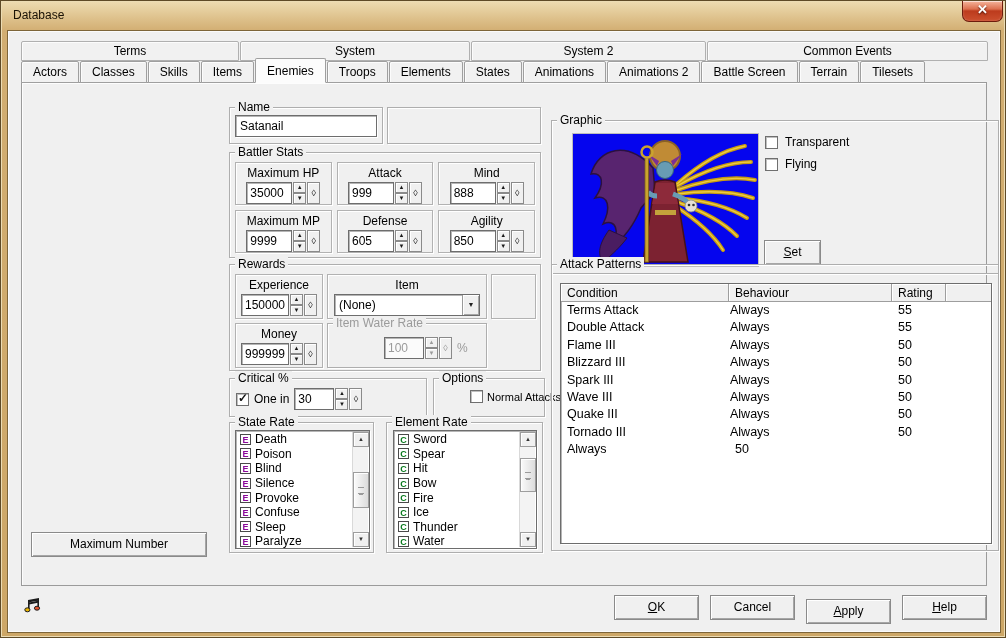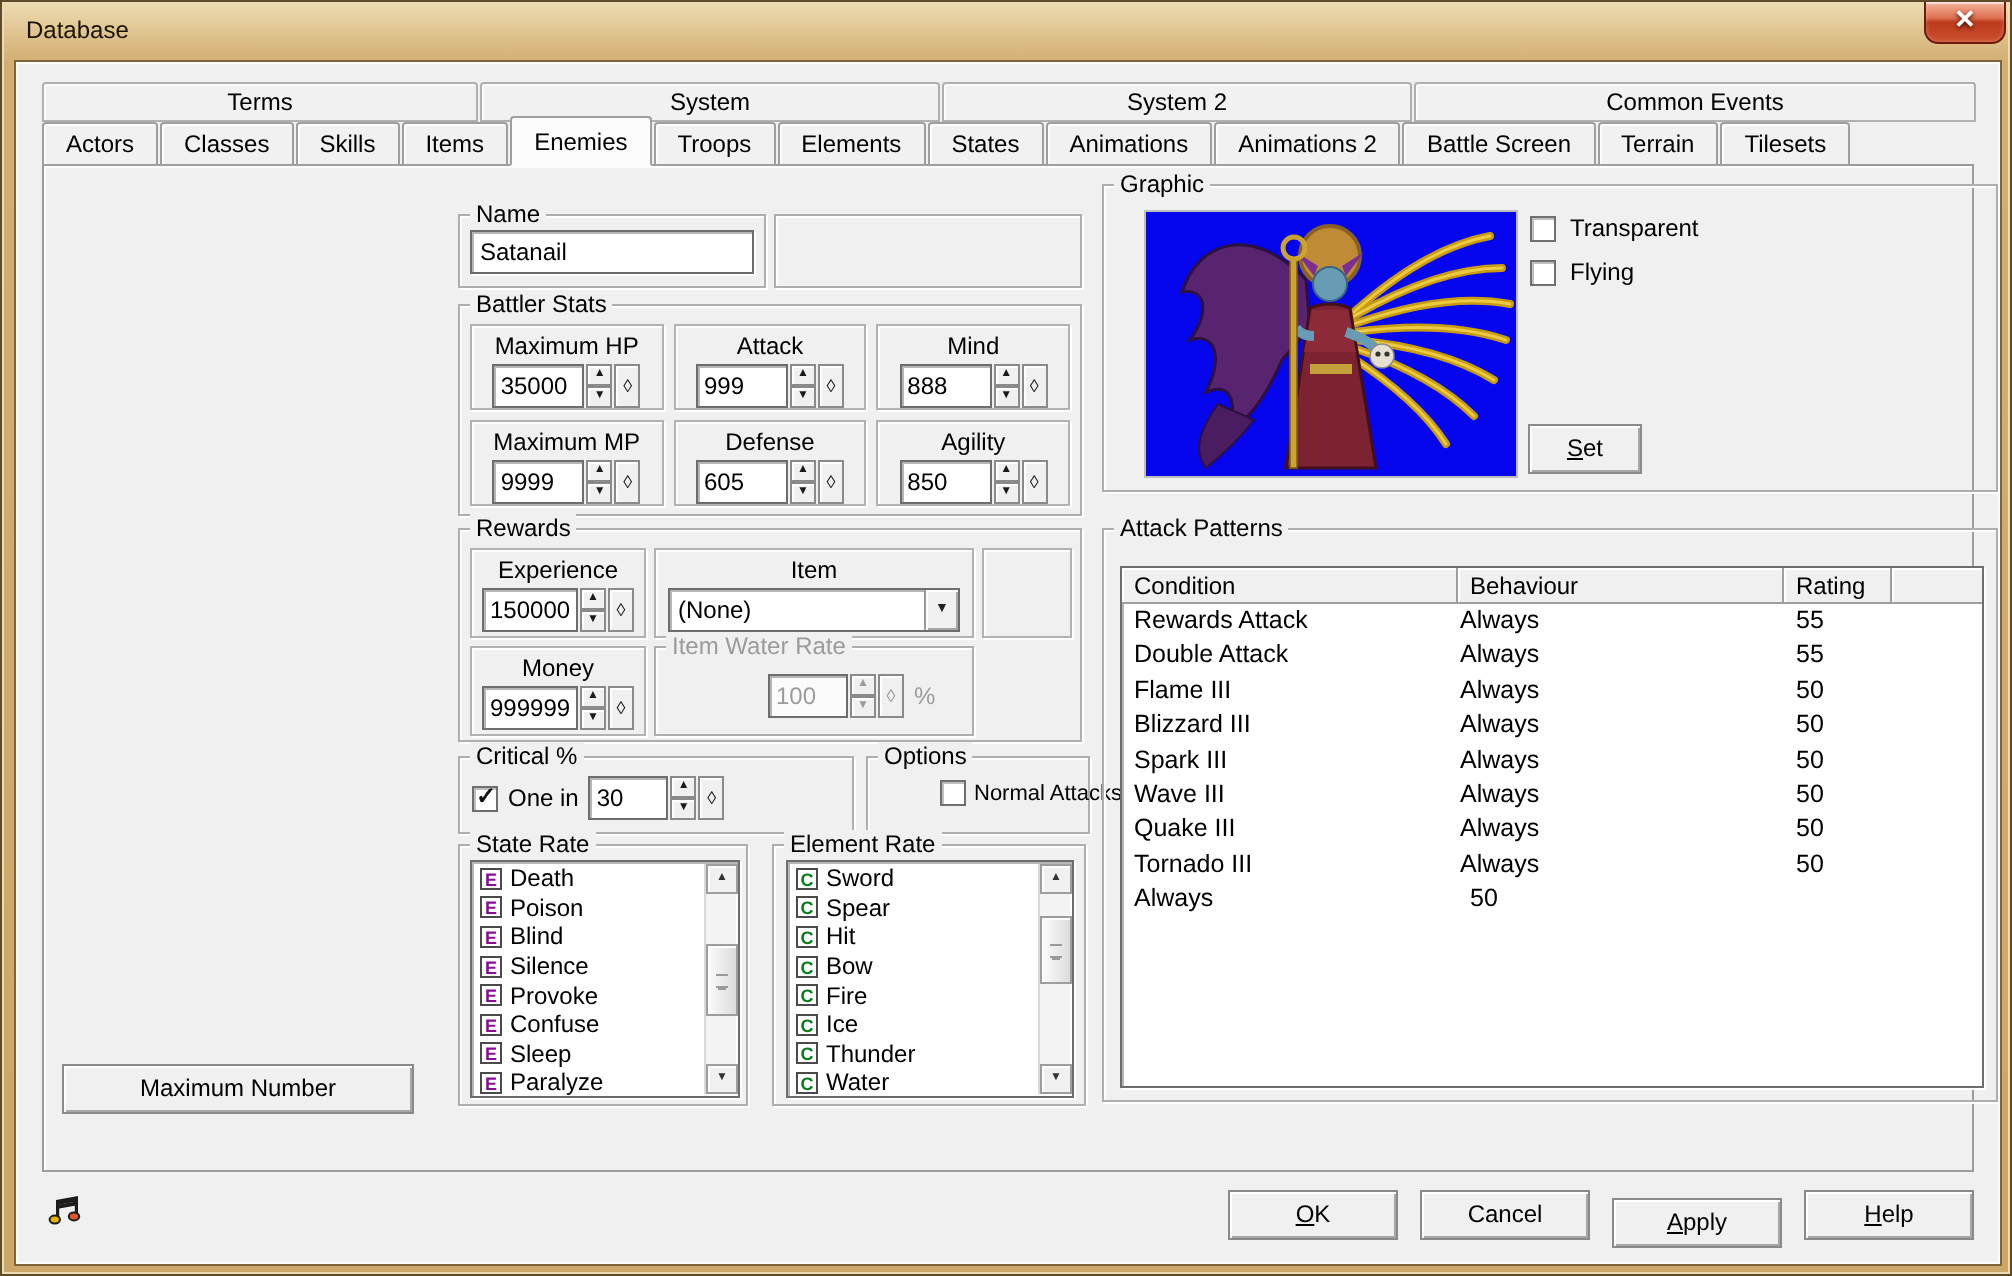"Graphic" div.group { top: 91px -> 119px }
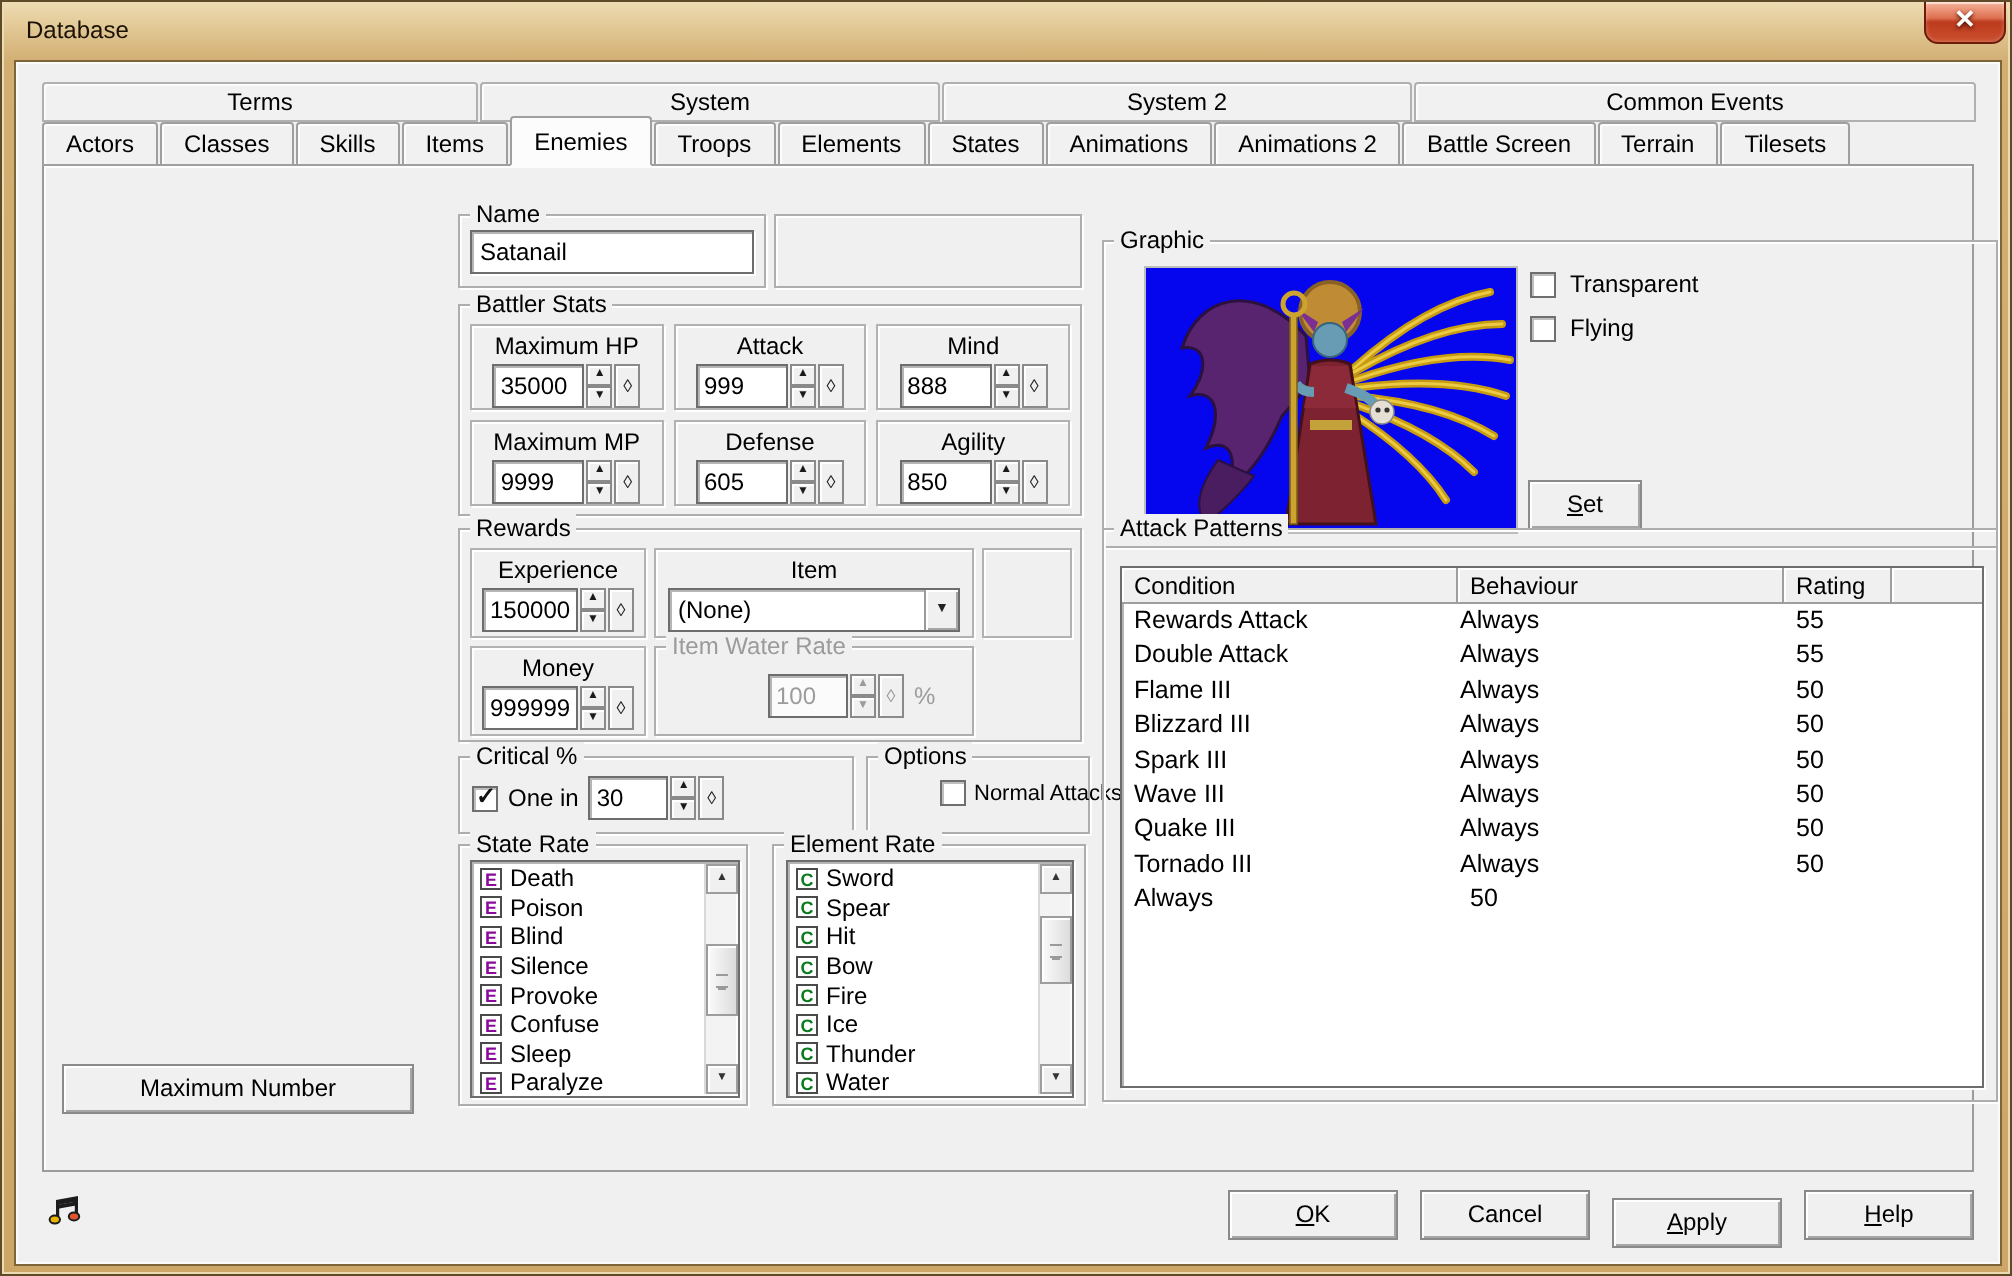"Rewards Attack" div.ac { text: Rewards -> Terms }
